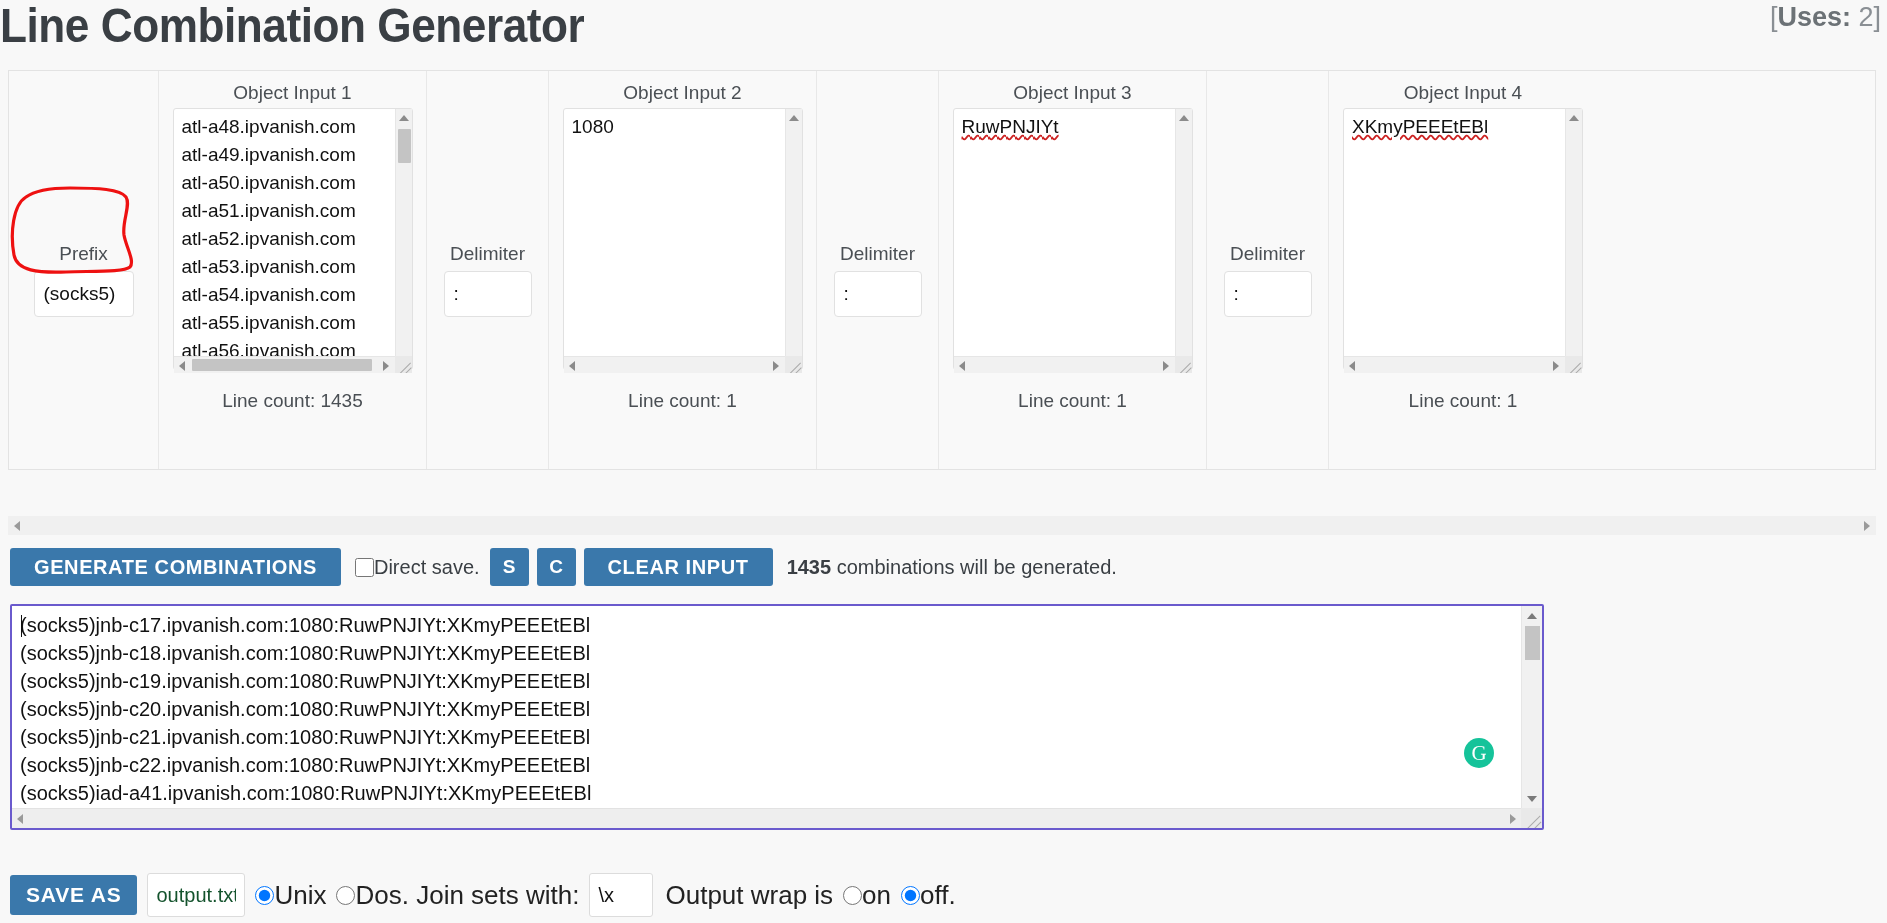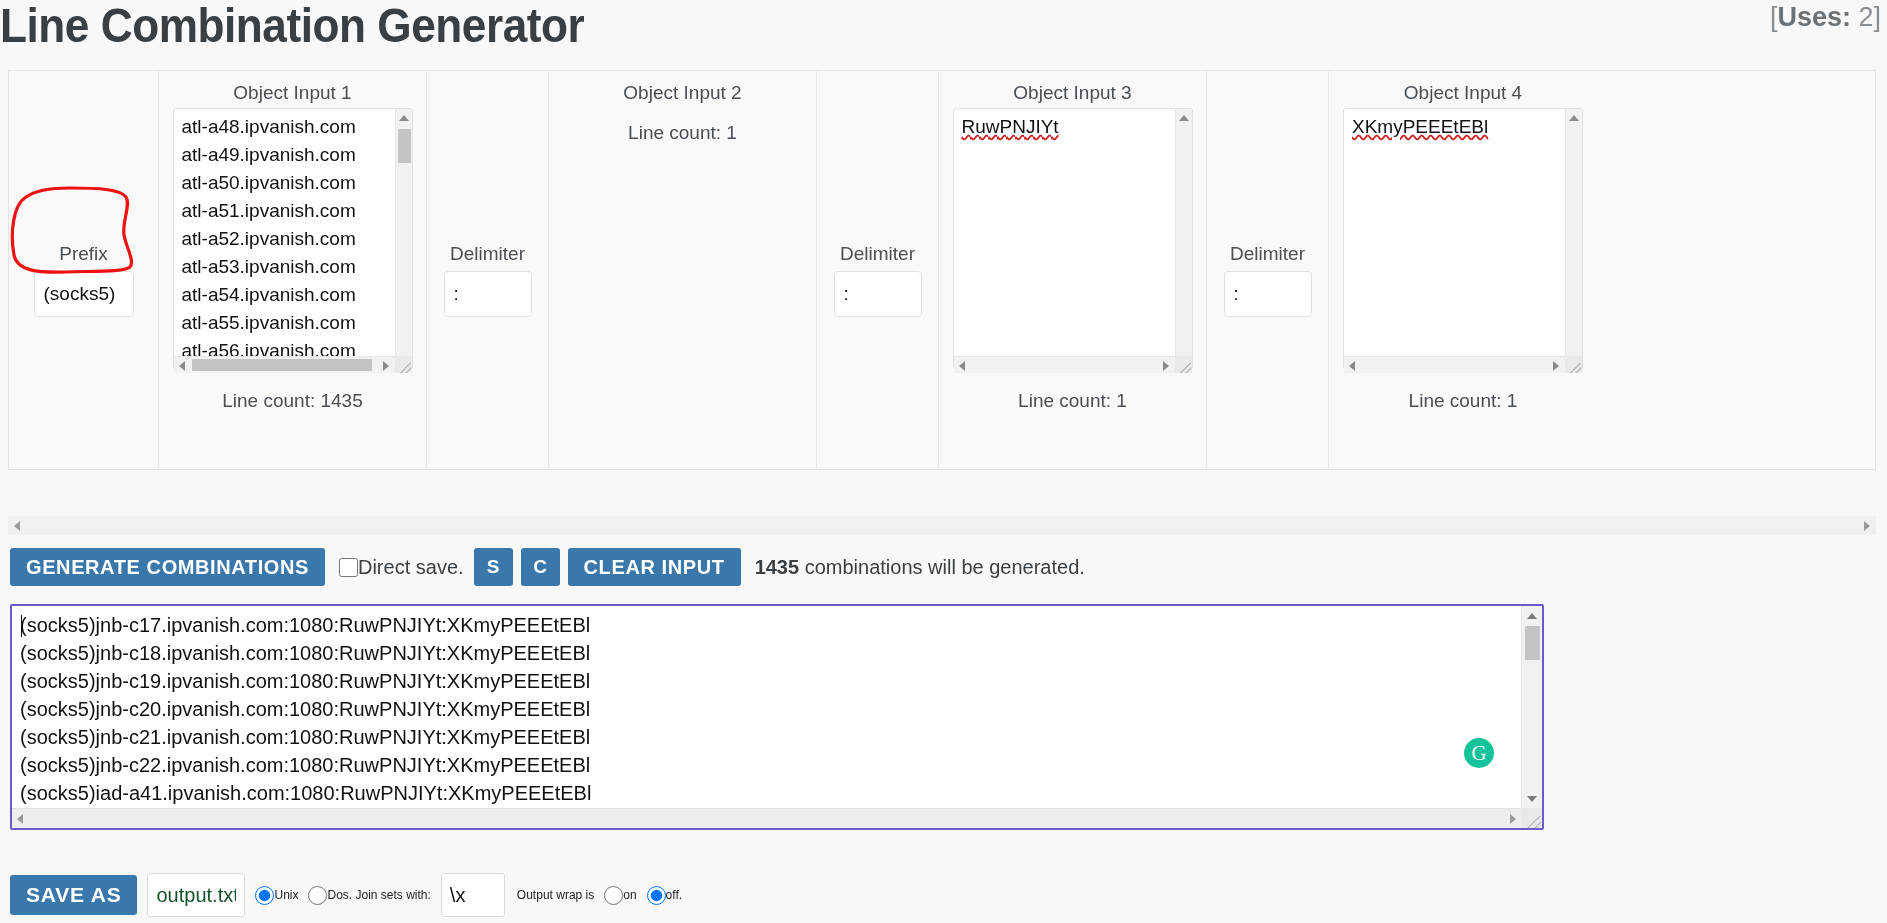"1080" div.ta-wrap { html: none -> <div> <textarea>1080</textarea> <div> <span></span> <span></span> </div> <div> <span></span> <span></span> </div> <div> <i></i> <i></i> </div> </div> }
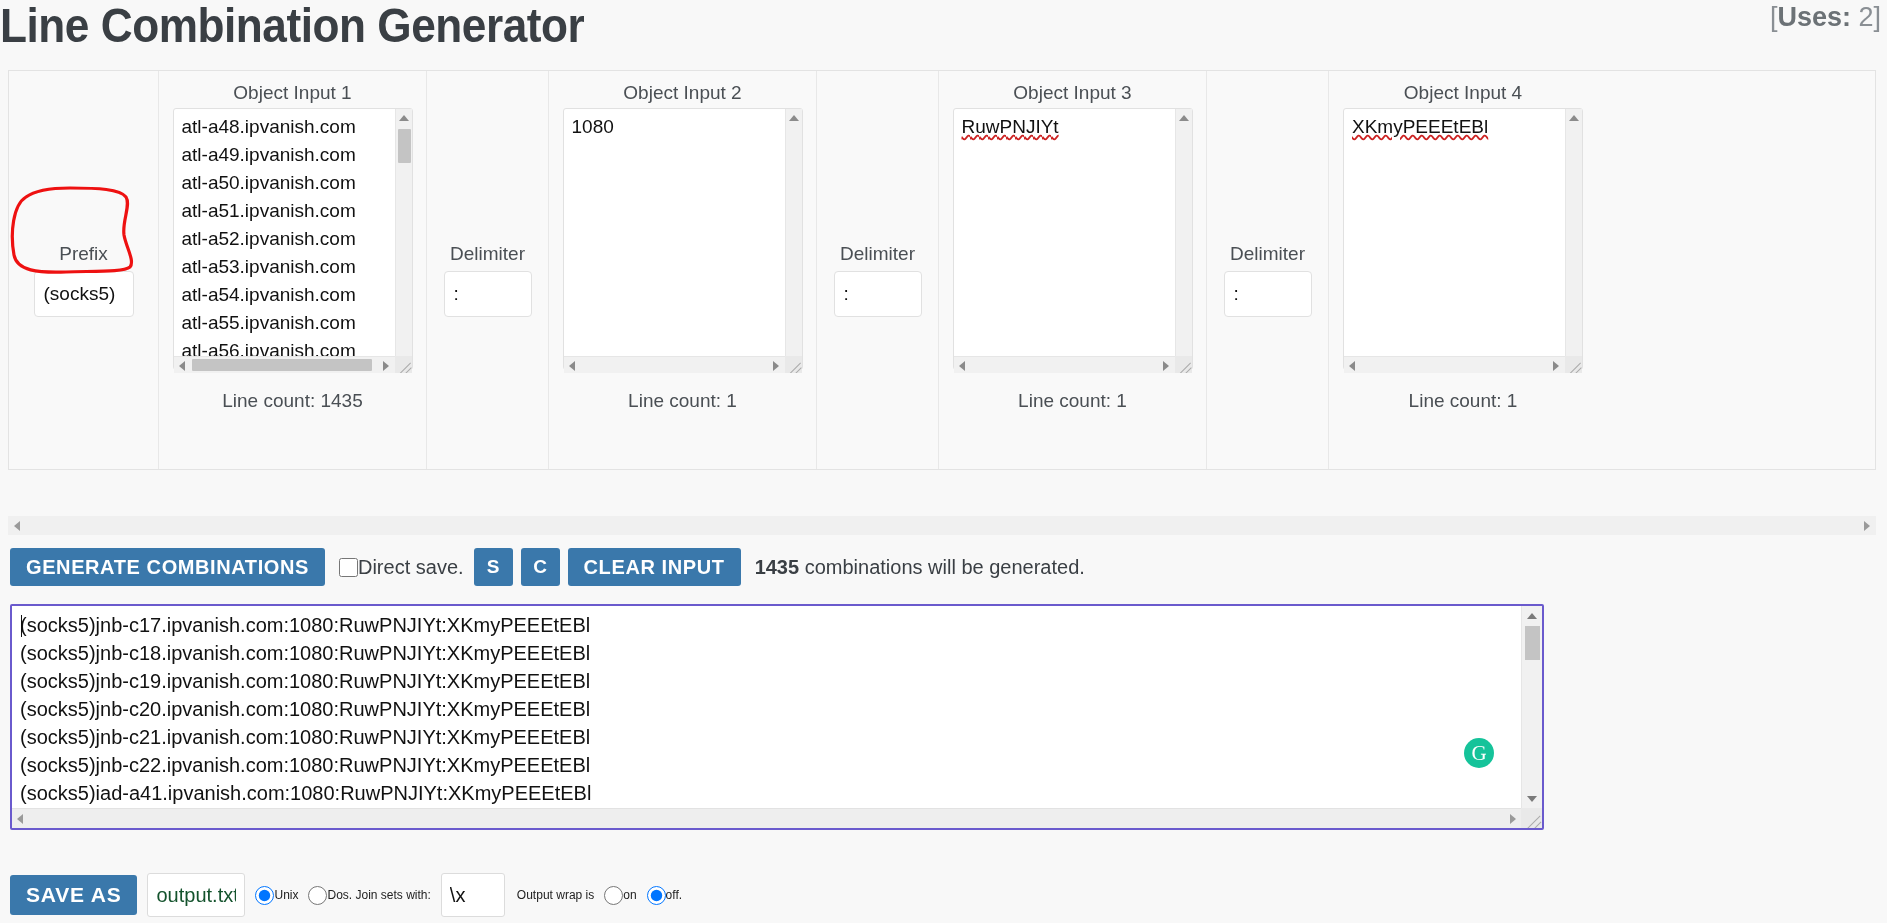"GENERATE COMBINATIONS" .btn-primary { padding: 0 16px -> 0 24px }
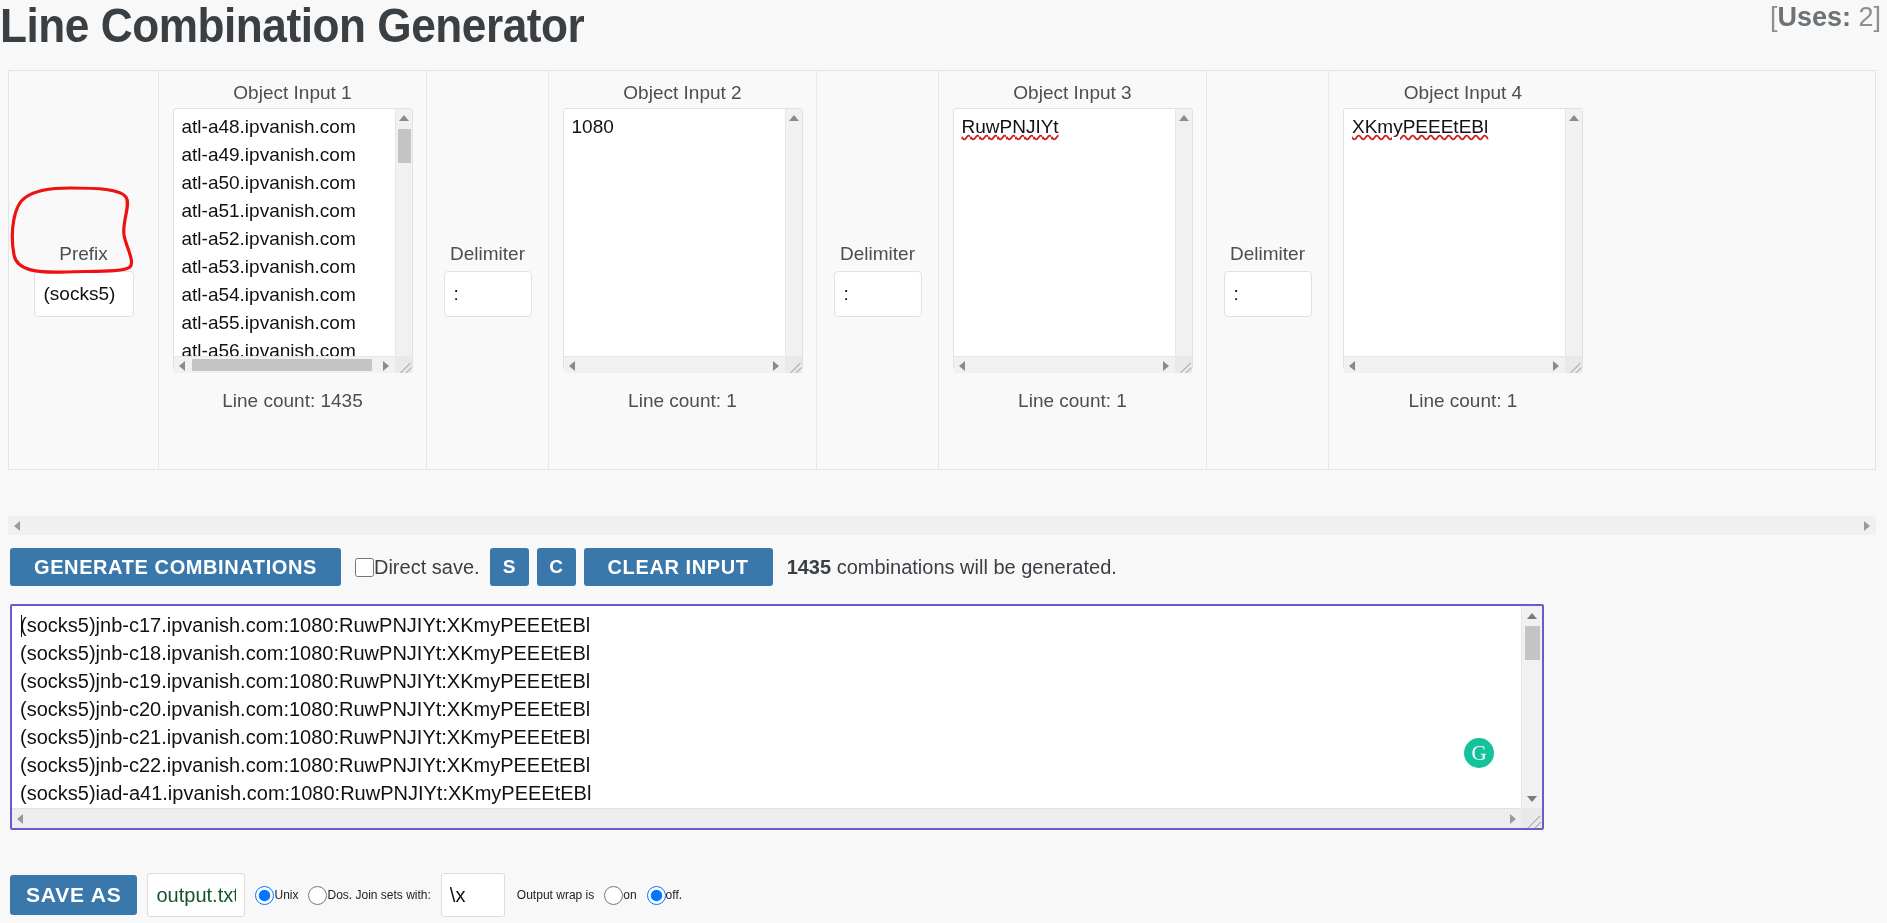"Unix" .bb-label { font-size: 12px -> 26px }
